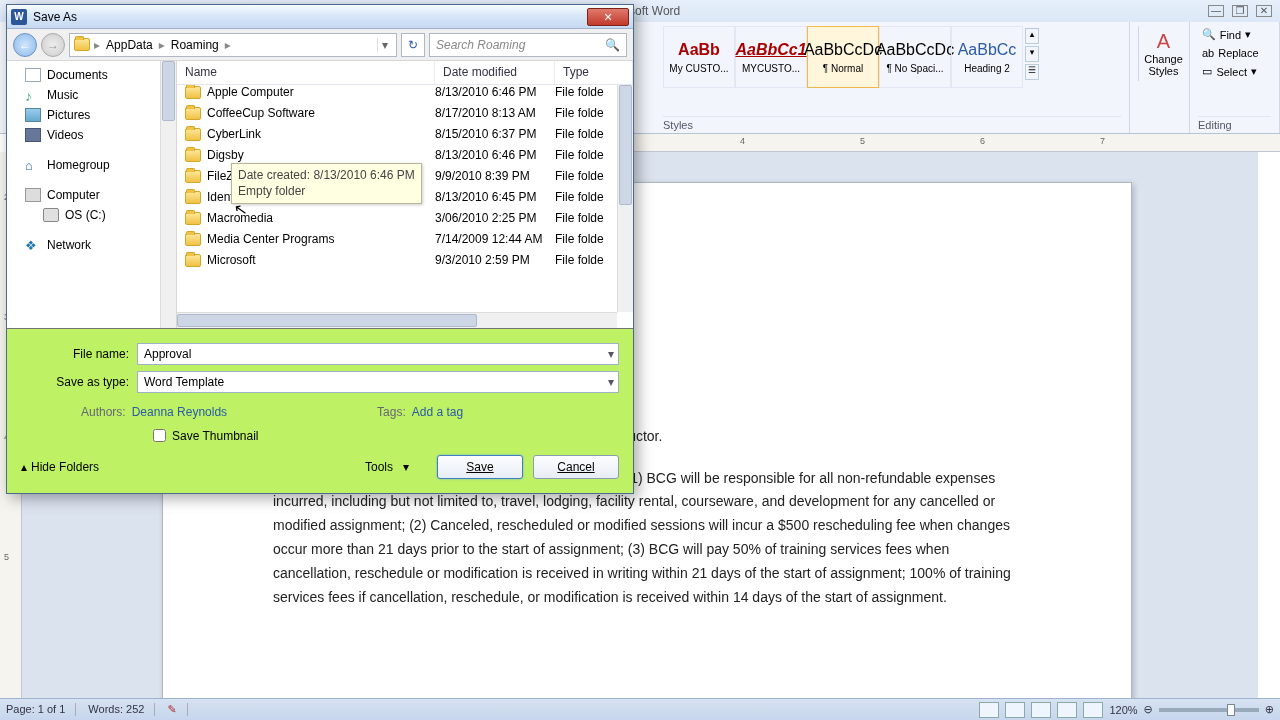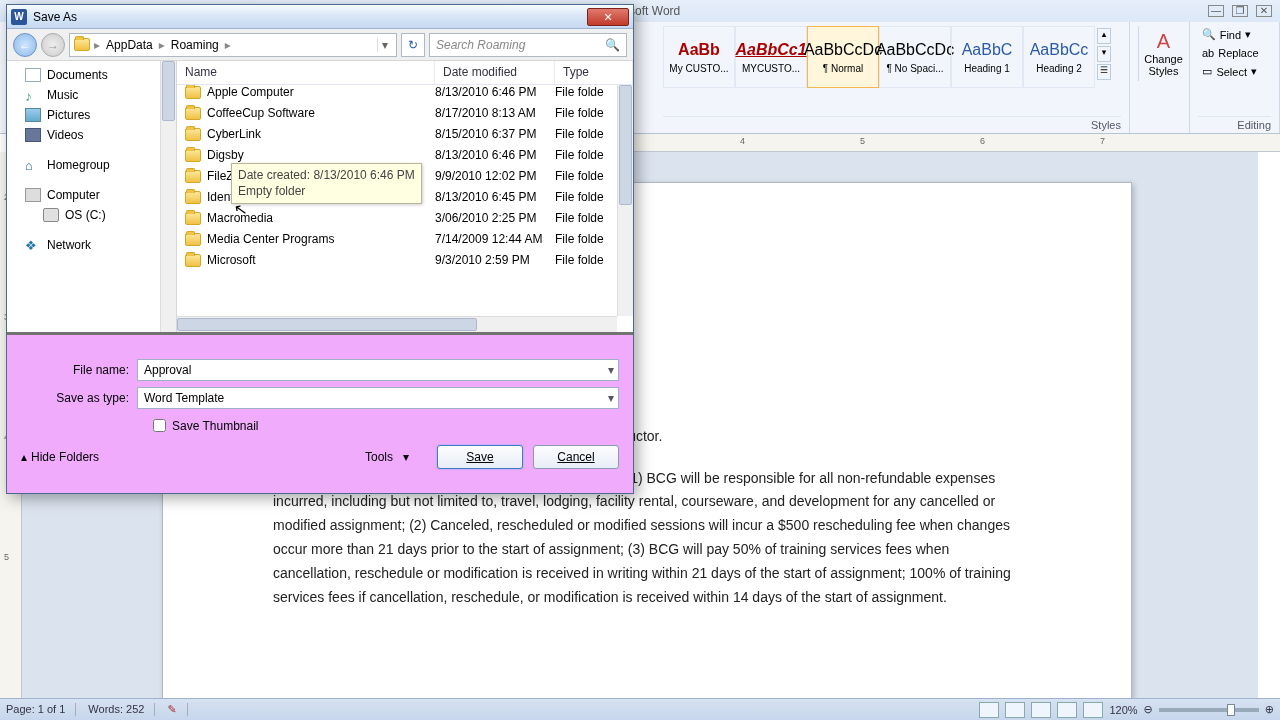"AaBbC" div.style-box { html: <div> <div>AaBbC</div> <div>Heading 1</div> </div> -> none }
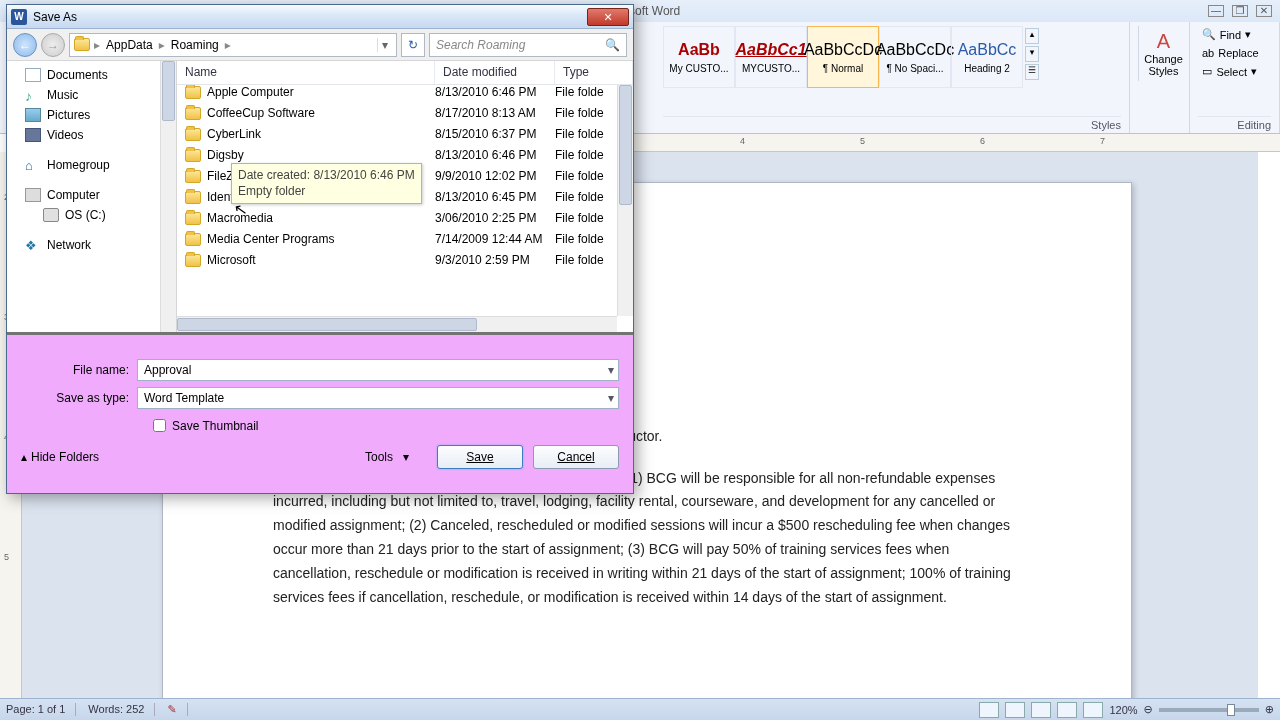"Styles" .ribbon-group .group-label { text-align: right -> left }
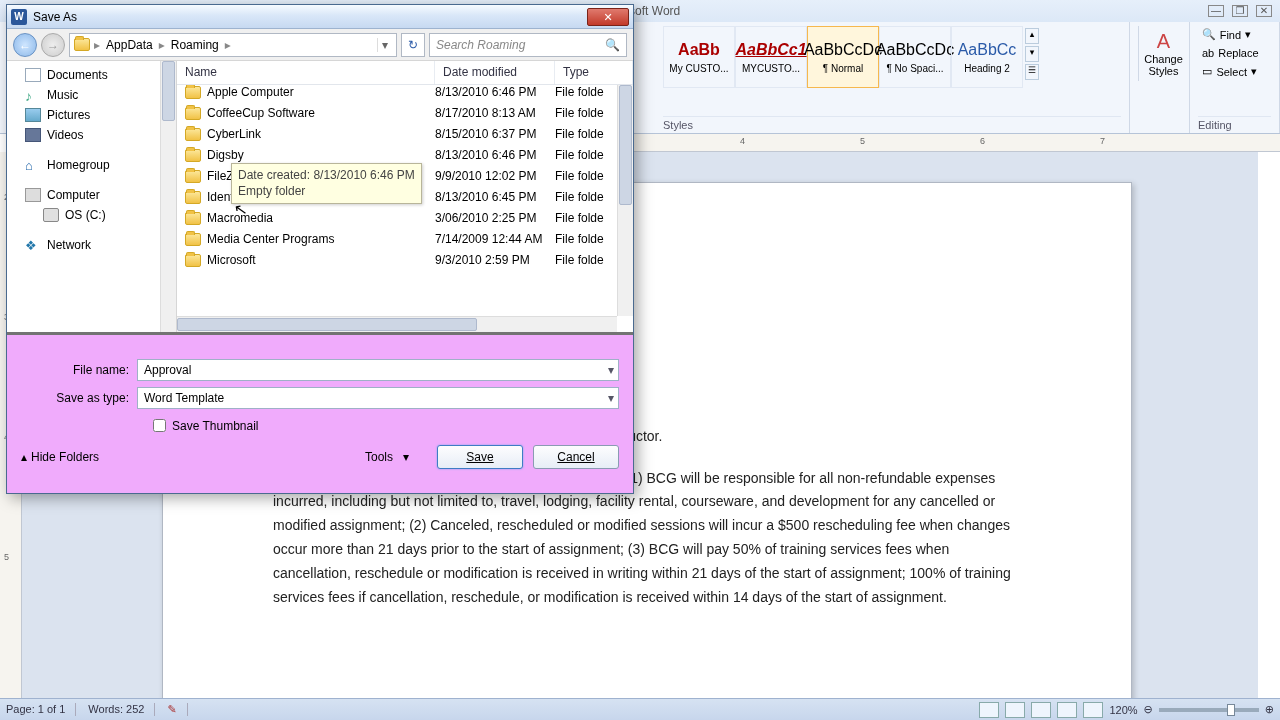"9/9/2010 12:02 PM" div.fdate { text: 12:02 -> 8:39 }
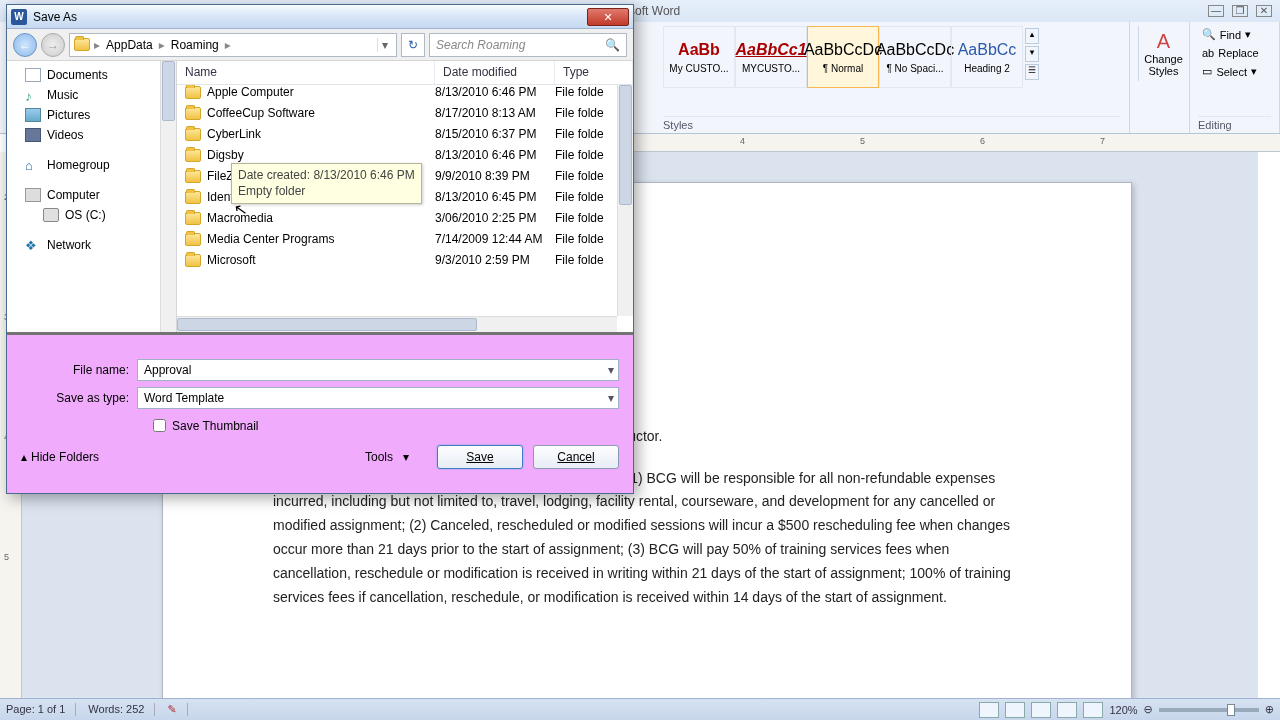"File name:" .bottom { background: #f0abfc -> #bef264; border-top: 3px solid #737373 -> 1px solid #737373; padding: 24px 14px -> 14px 14px }
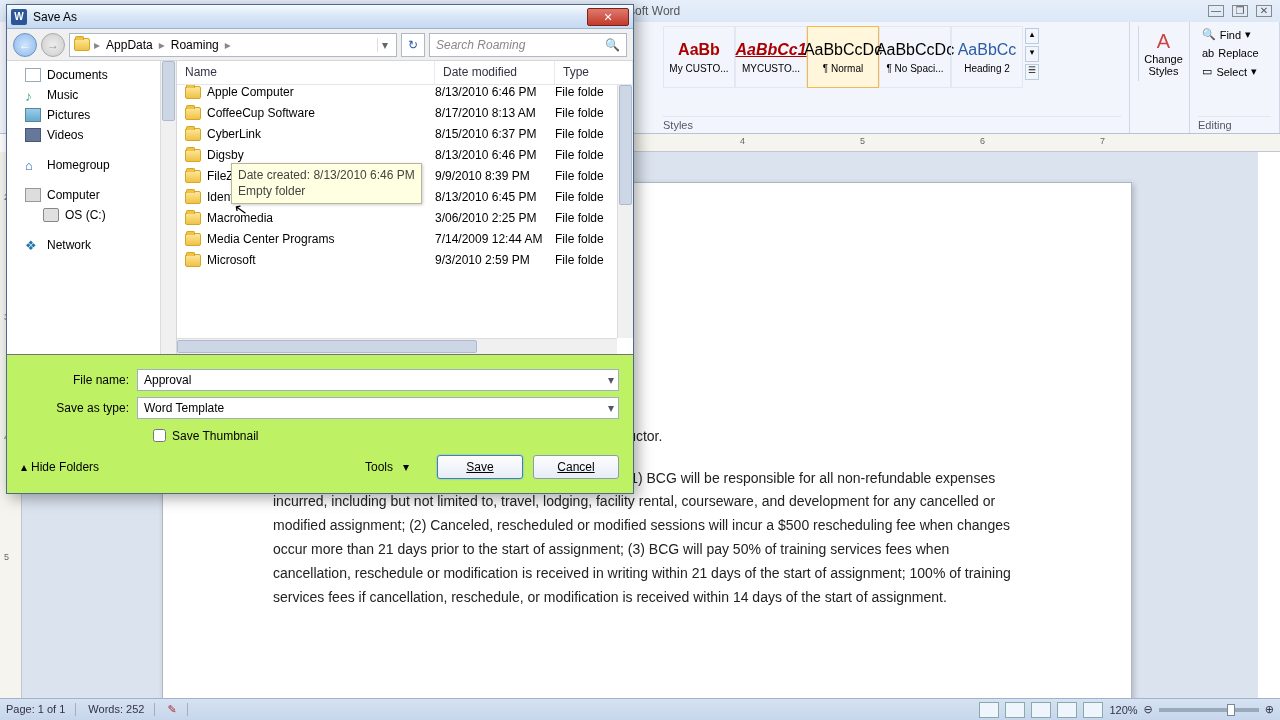"Authors: Deanna Reynolds" div.meta-row { html: none -> <div> <div><span>Authors:</span><span>Deanna Reynolds</span></div> <div><span>Tags:</span><span>Add a tag</span></div> </div> }
